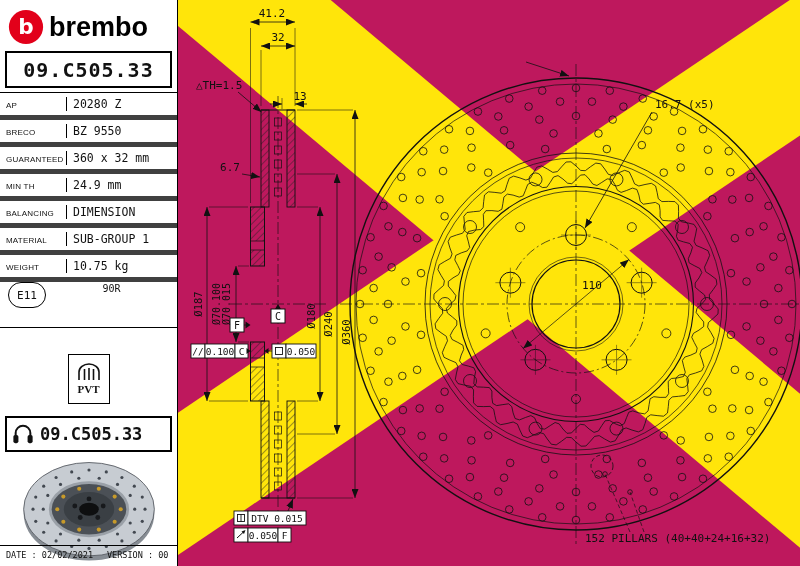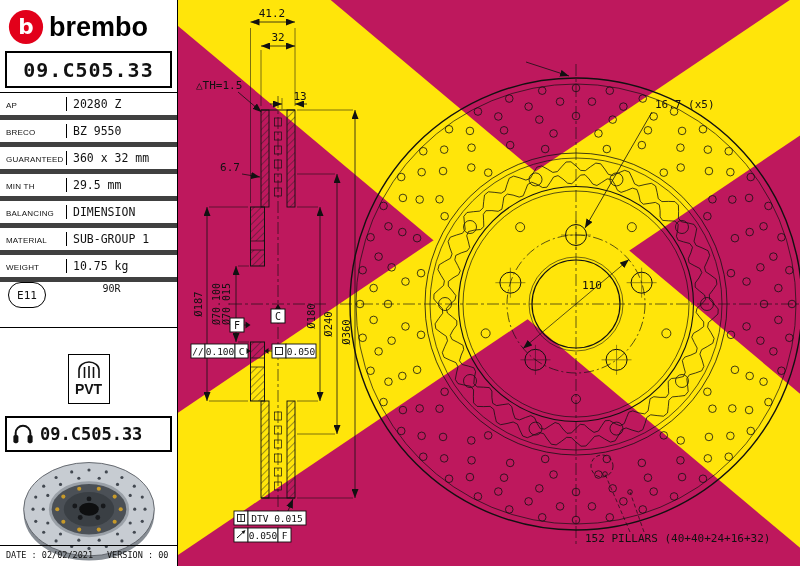"29.5 mm" div.spec-value { text: 29.5 -> 24.9 }
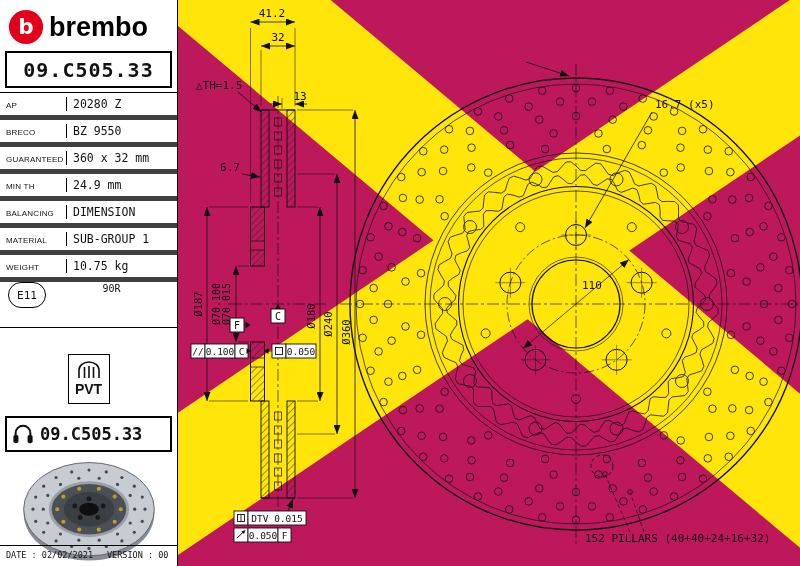"PVT" .pvt-label { font-family: Liberation Sans, sans-serif -> Liberation Serif, serif; font-size: 14px -> 11px }
